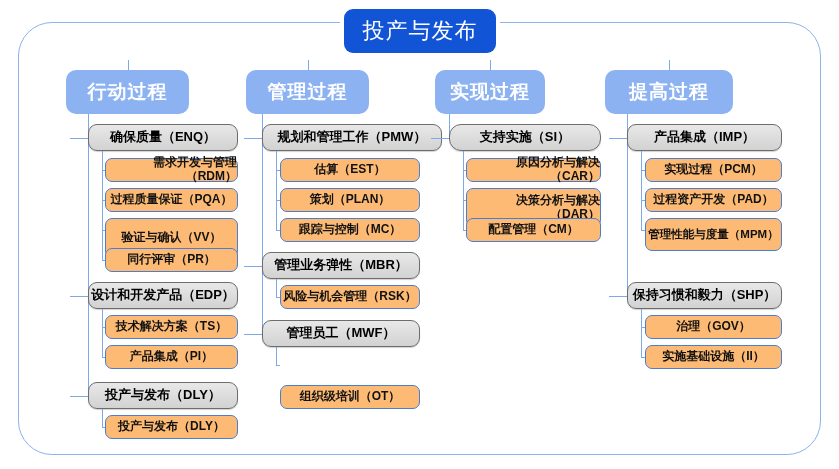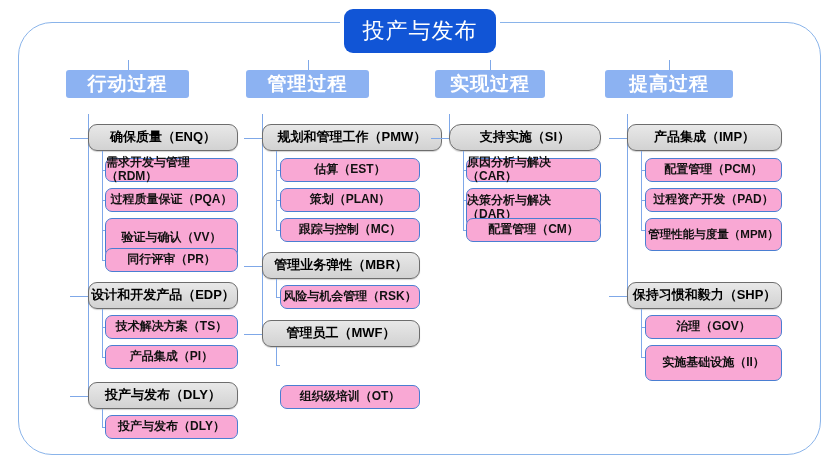"行动过程" .col-head { border-radius: 3px -> 10px; height: 28px -> 44px }
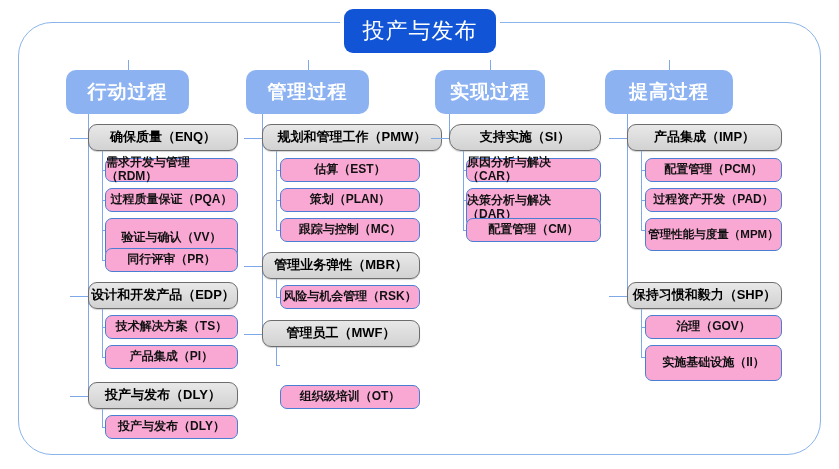"确保质量（ENQ）" .node { text-align: left -> right }
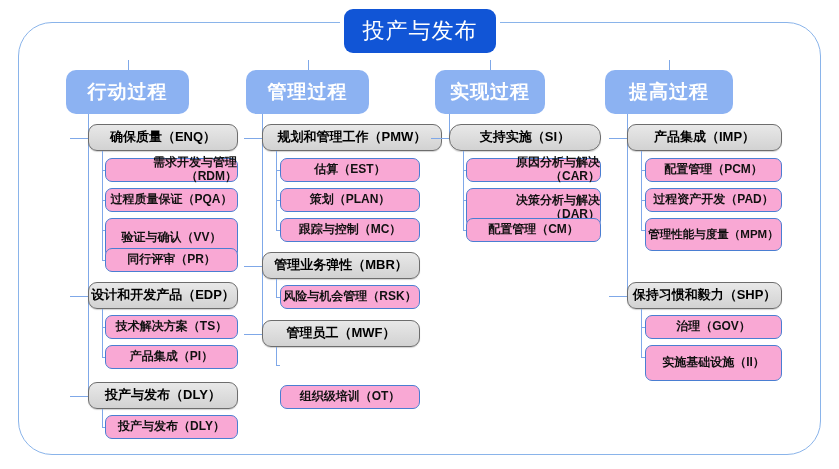"需求开发与管理（RDM）" .leaf { background: #f9a8d4 -> #fdba74 }
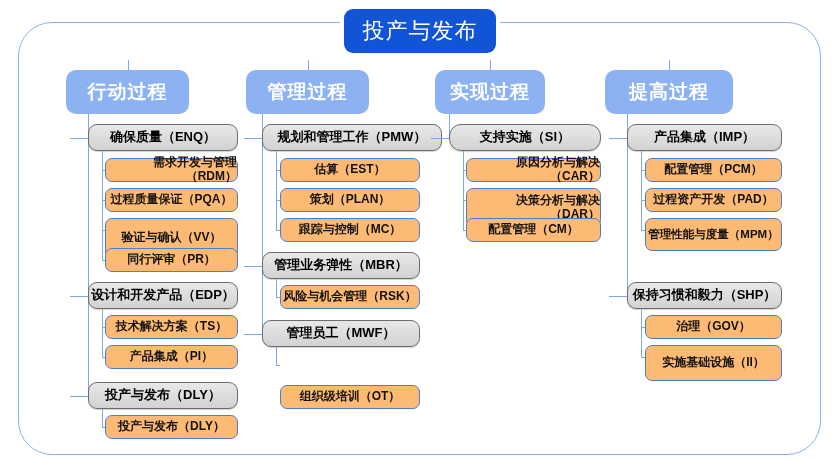"配置管理（PCM）" div.node { text: 配置管理 -> 实现过程 }
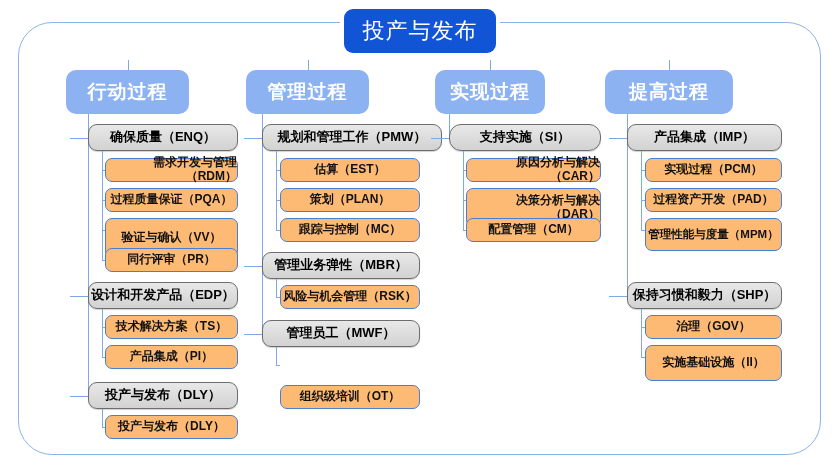"实施基础设施（II）" div.node { height: 36px -> 24px }
